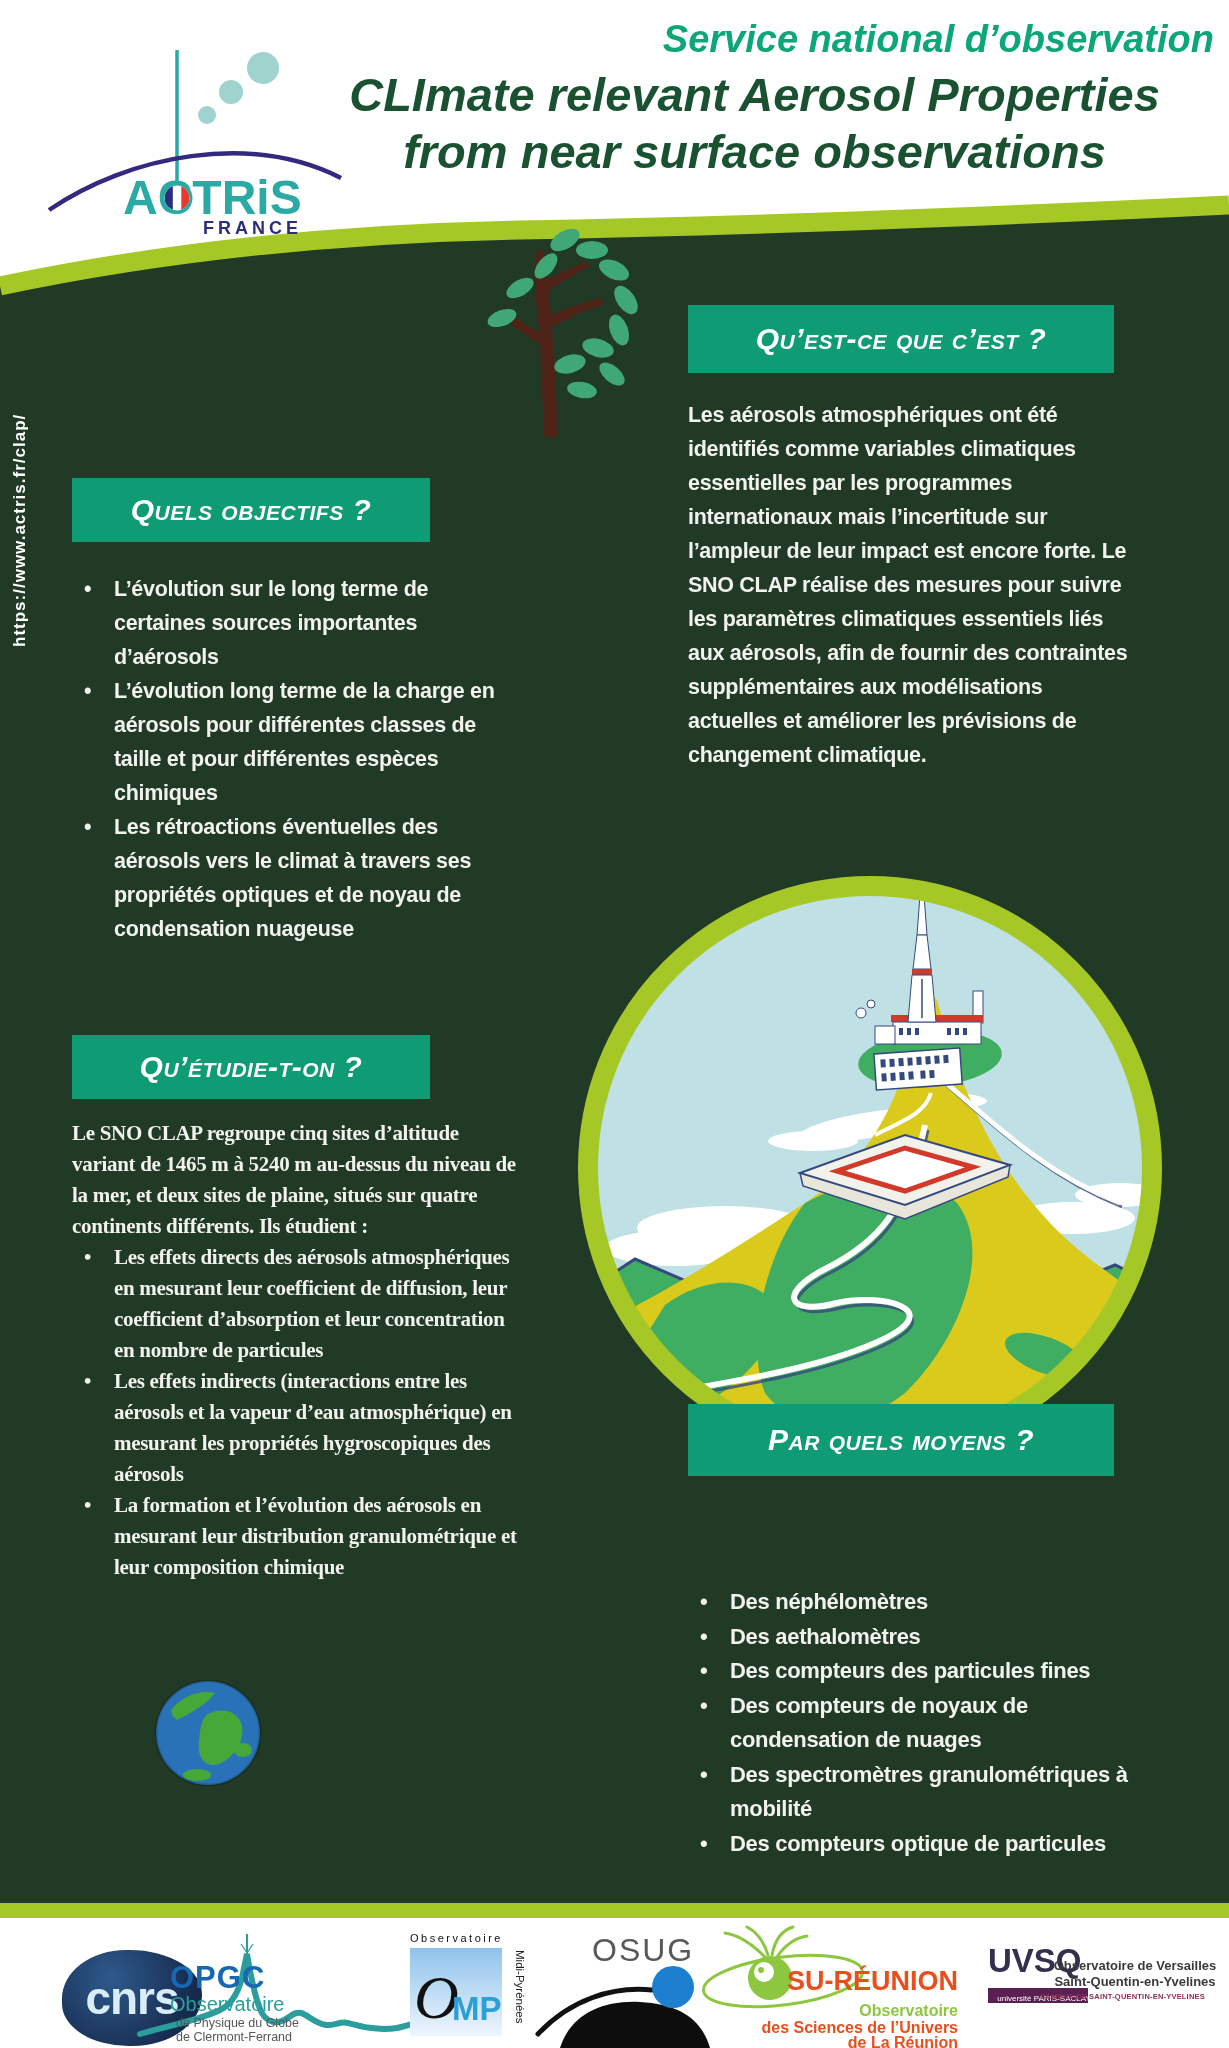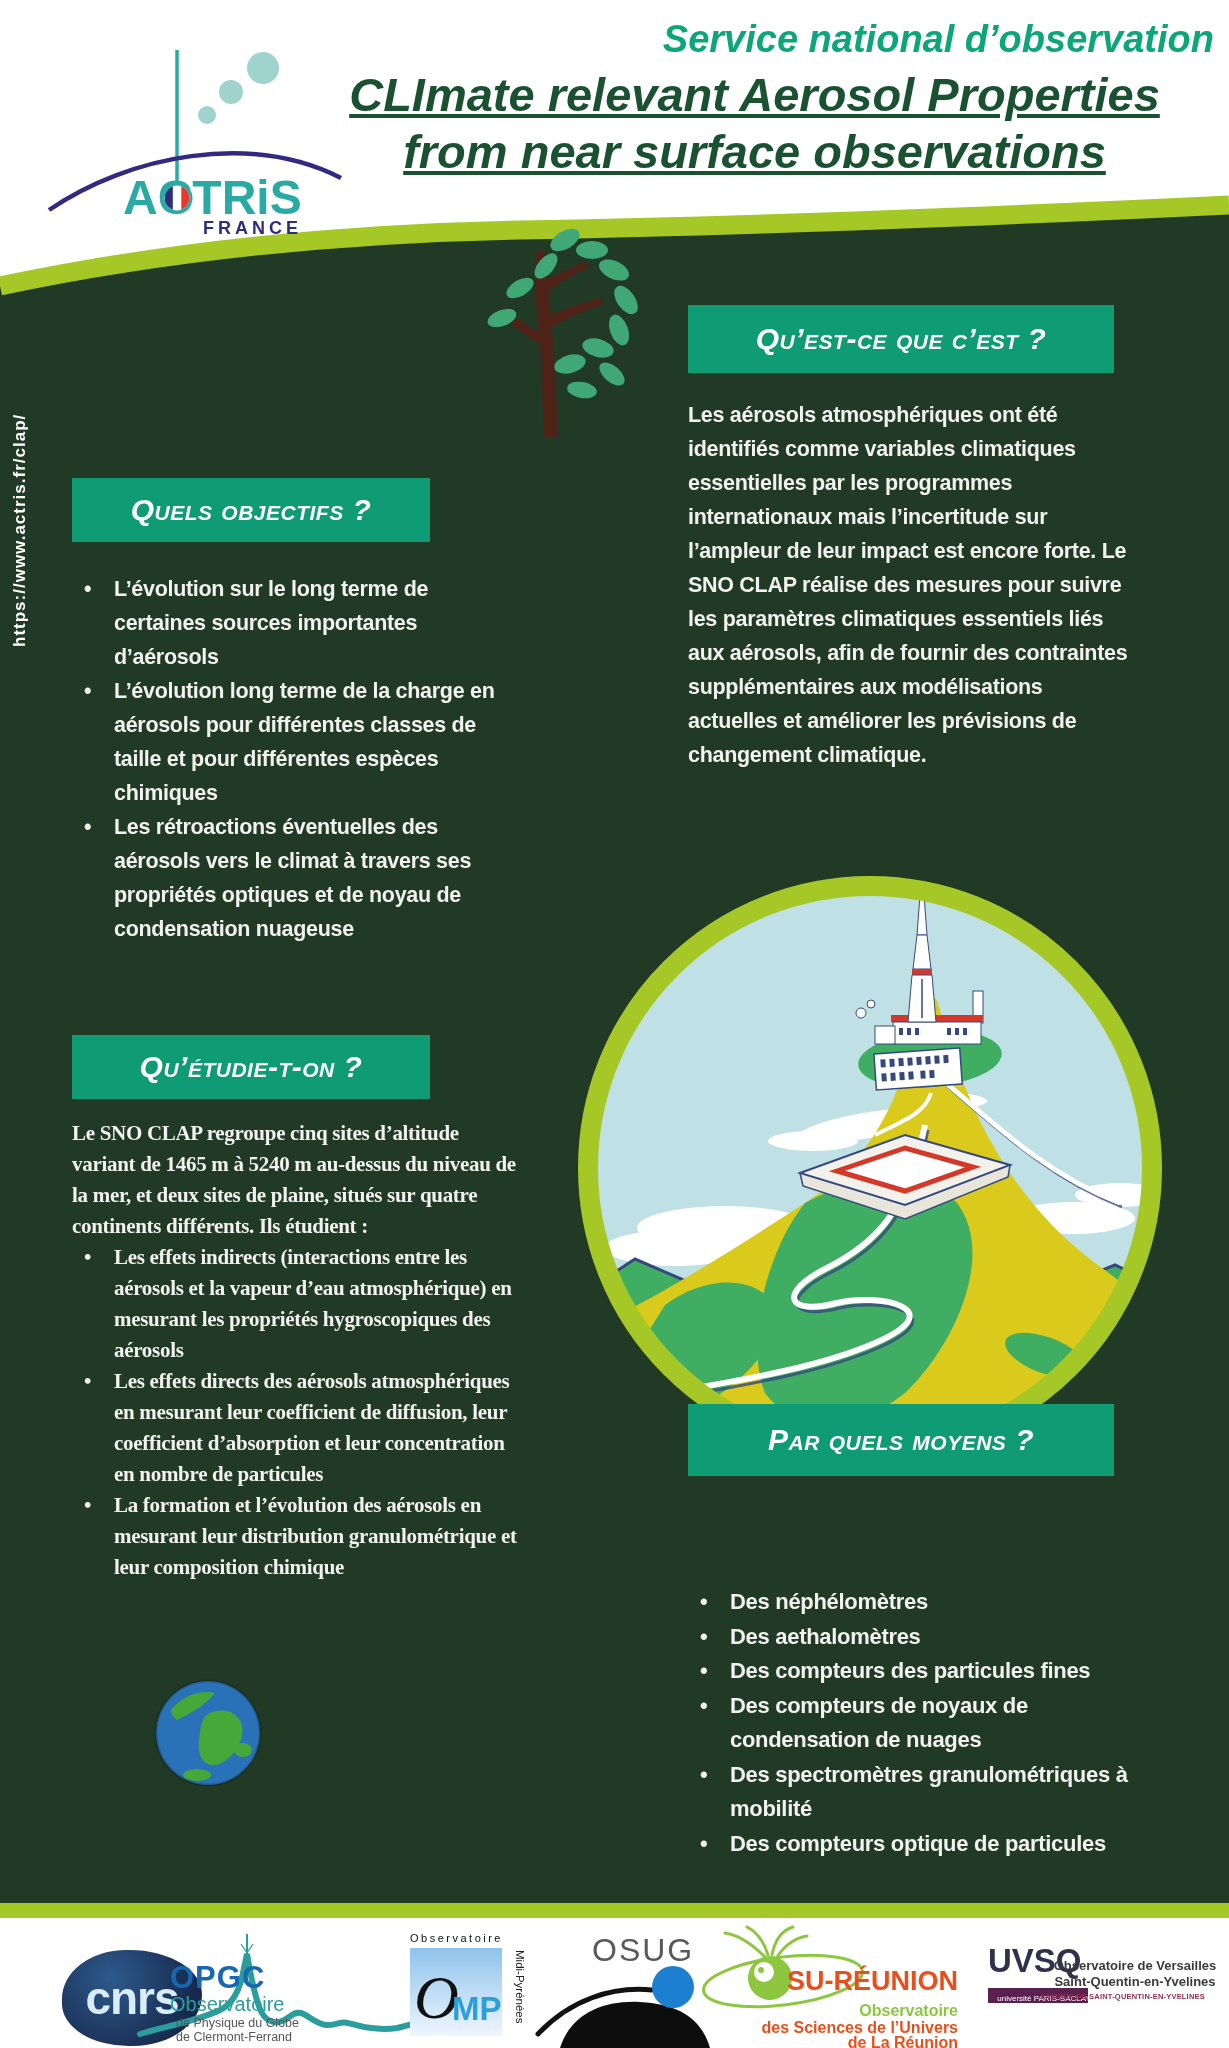"CLImate relevant Aerosol Properties" .main-title { text-decoration: underline -> none }
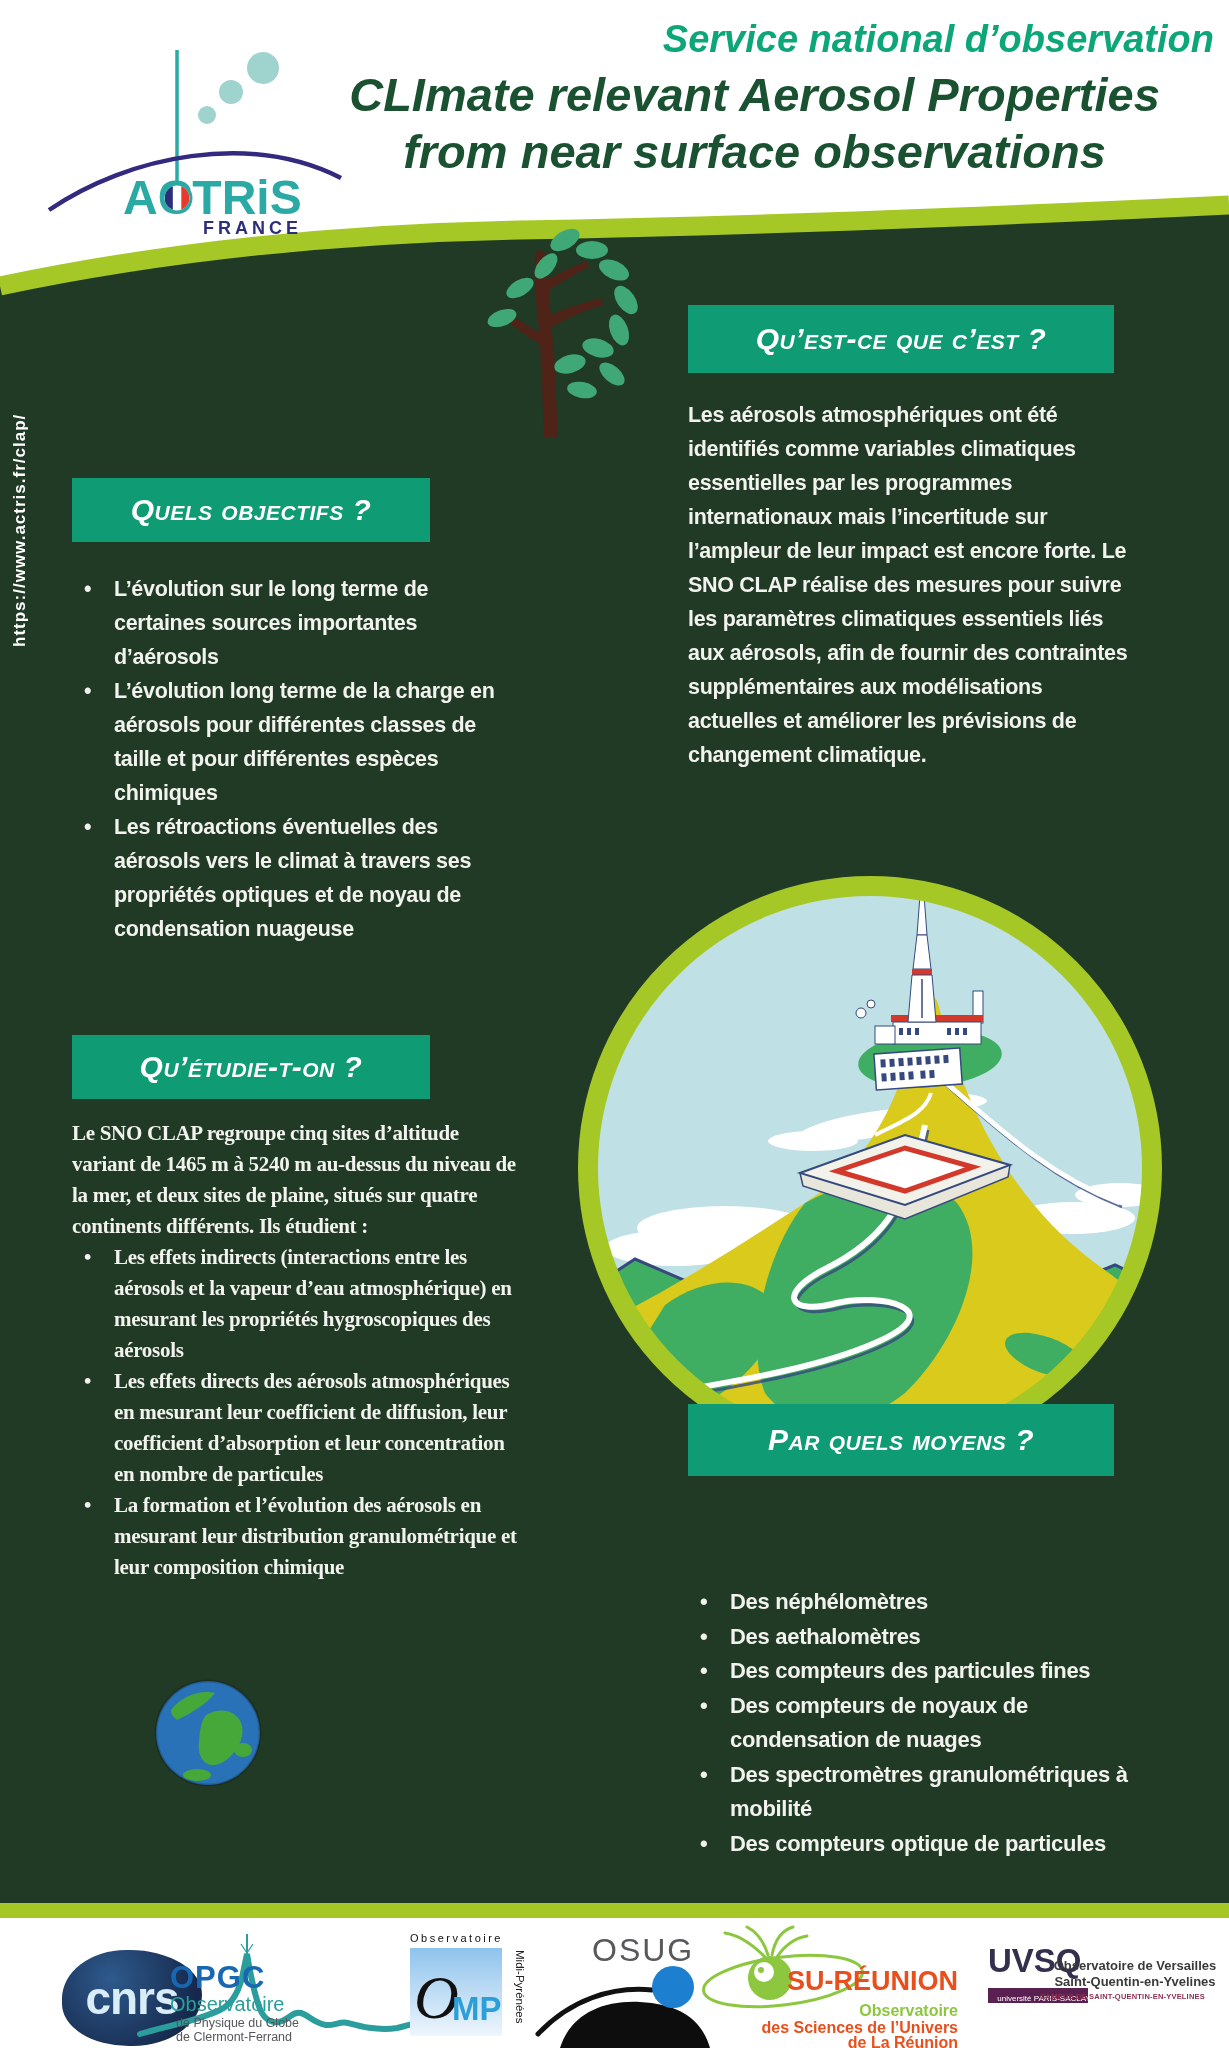"Les effets indirects (interactions entre" li { order: before "Les effets directs des aérosols" -> after "Les effets directs des aérosols" }
